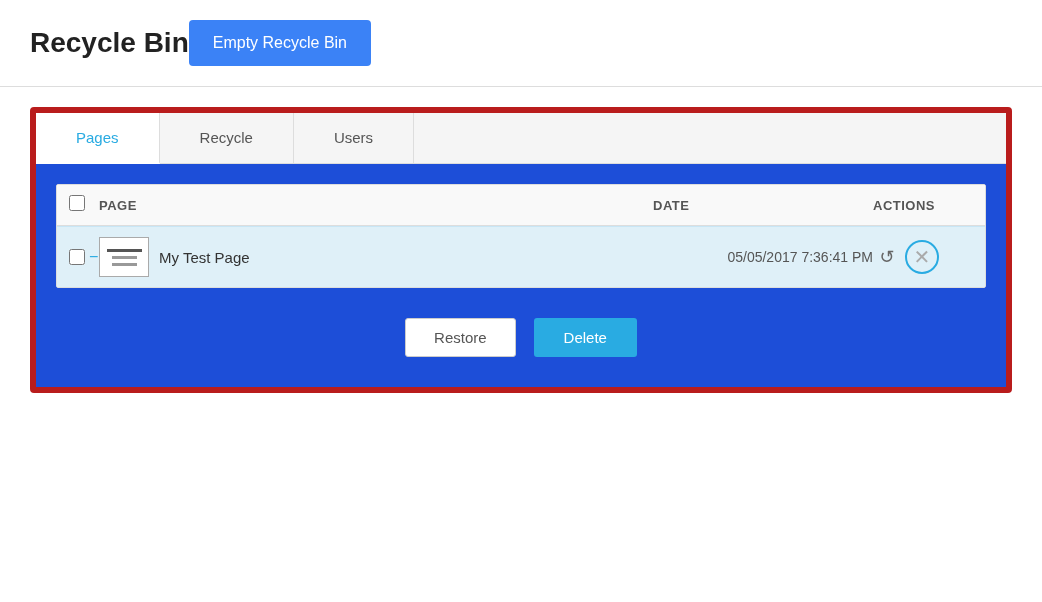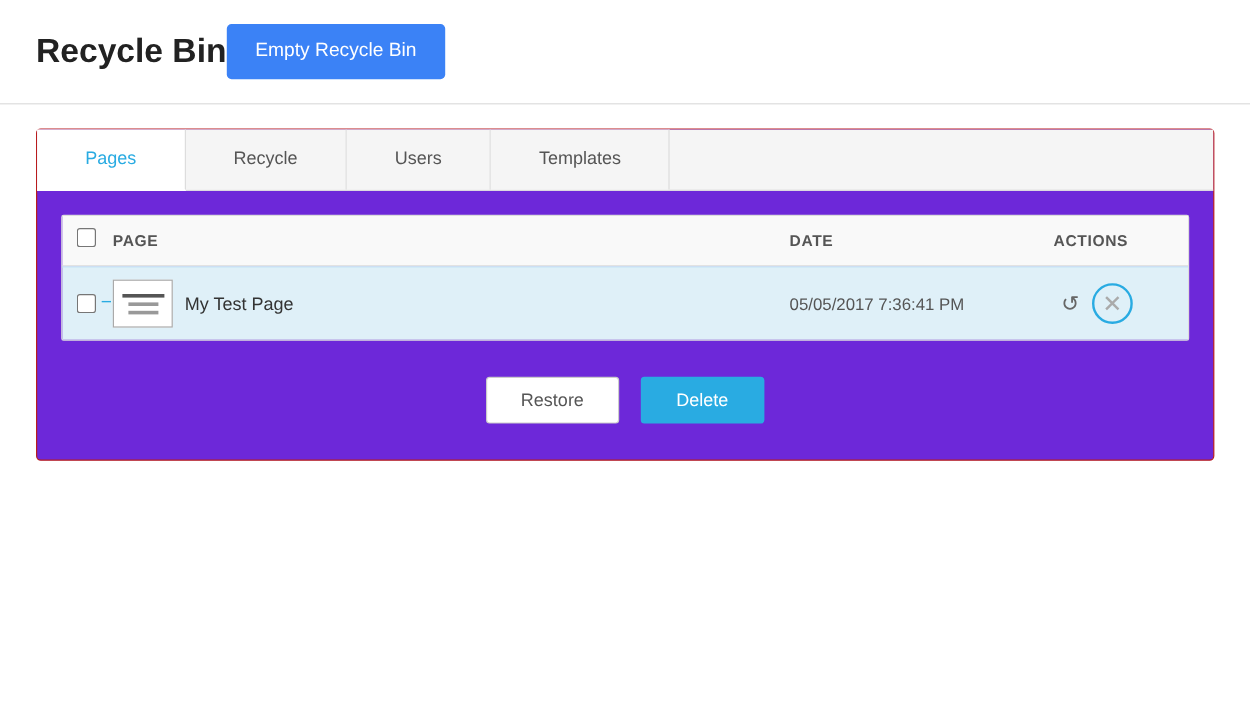"Pages" .tabs-container { background: #6d28d9 -> #1d4ed8; border: 1px solid #b91c1c -> 6px solid #b91c1c }
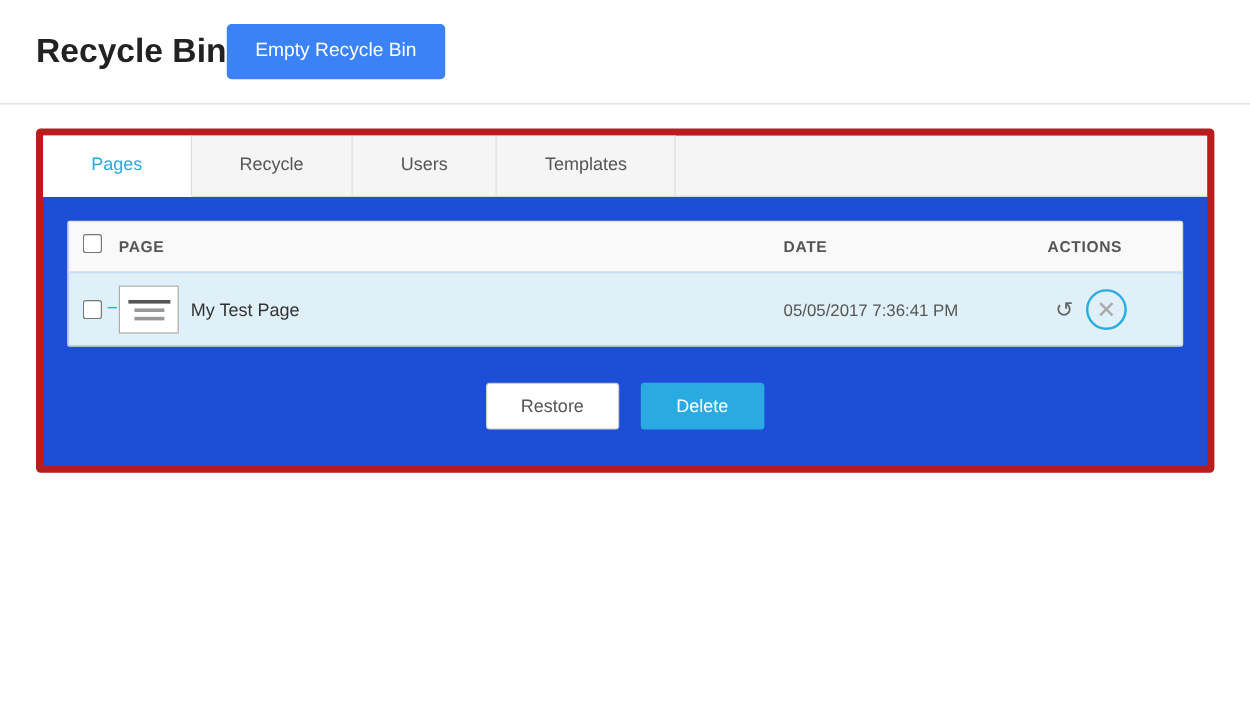"Templates" div.tab-item { html: <div> <span>Templates</span> </div> -> none }
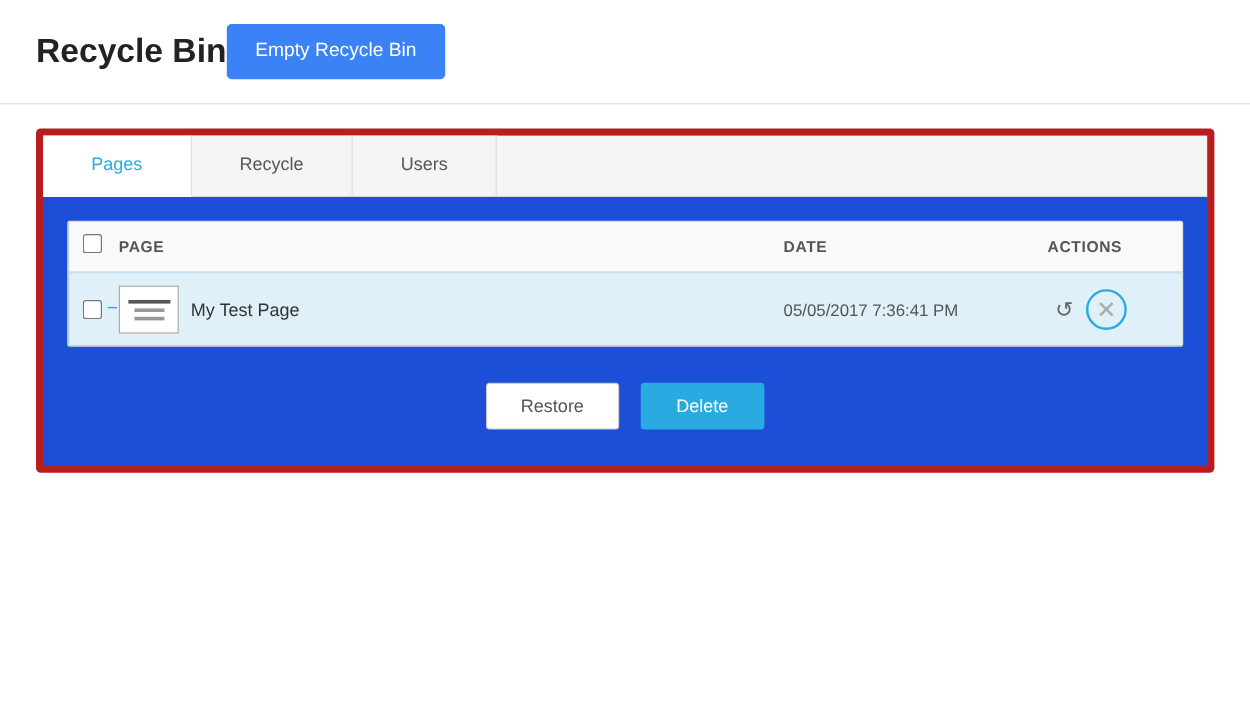"05/05/2017 7:36:41 PM" .row-date { text-align: none -> right }
